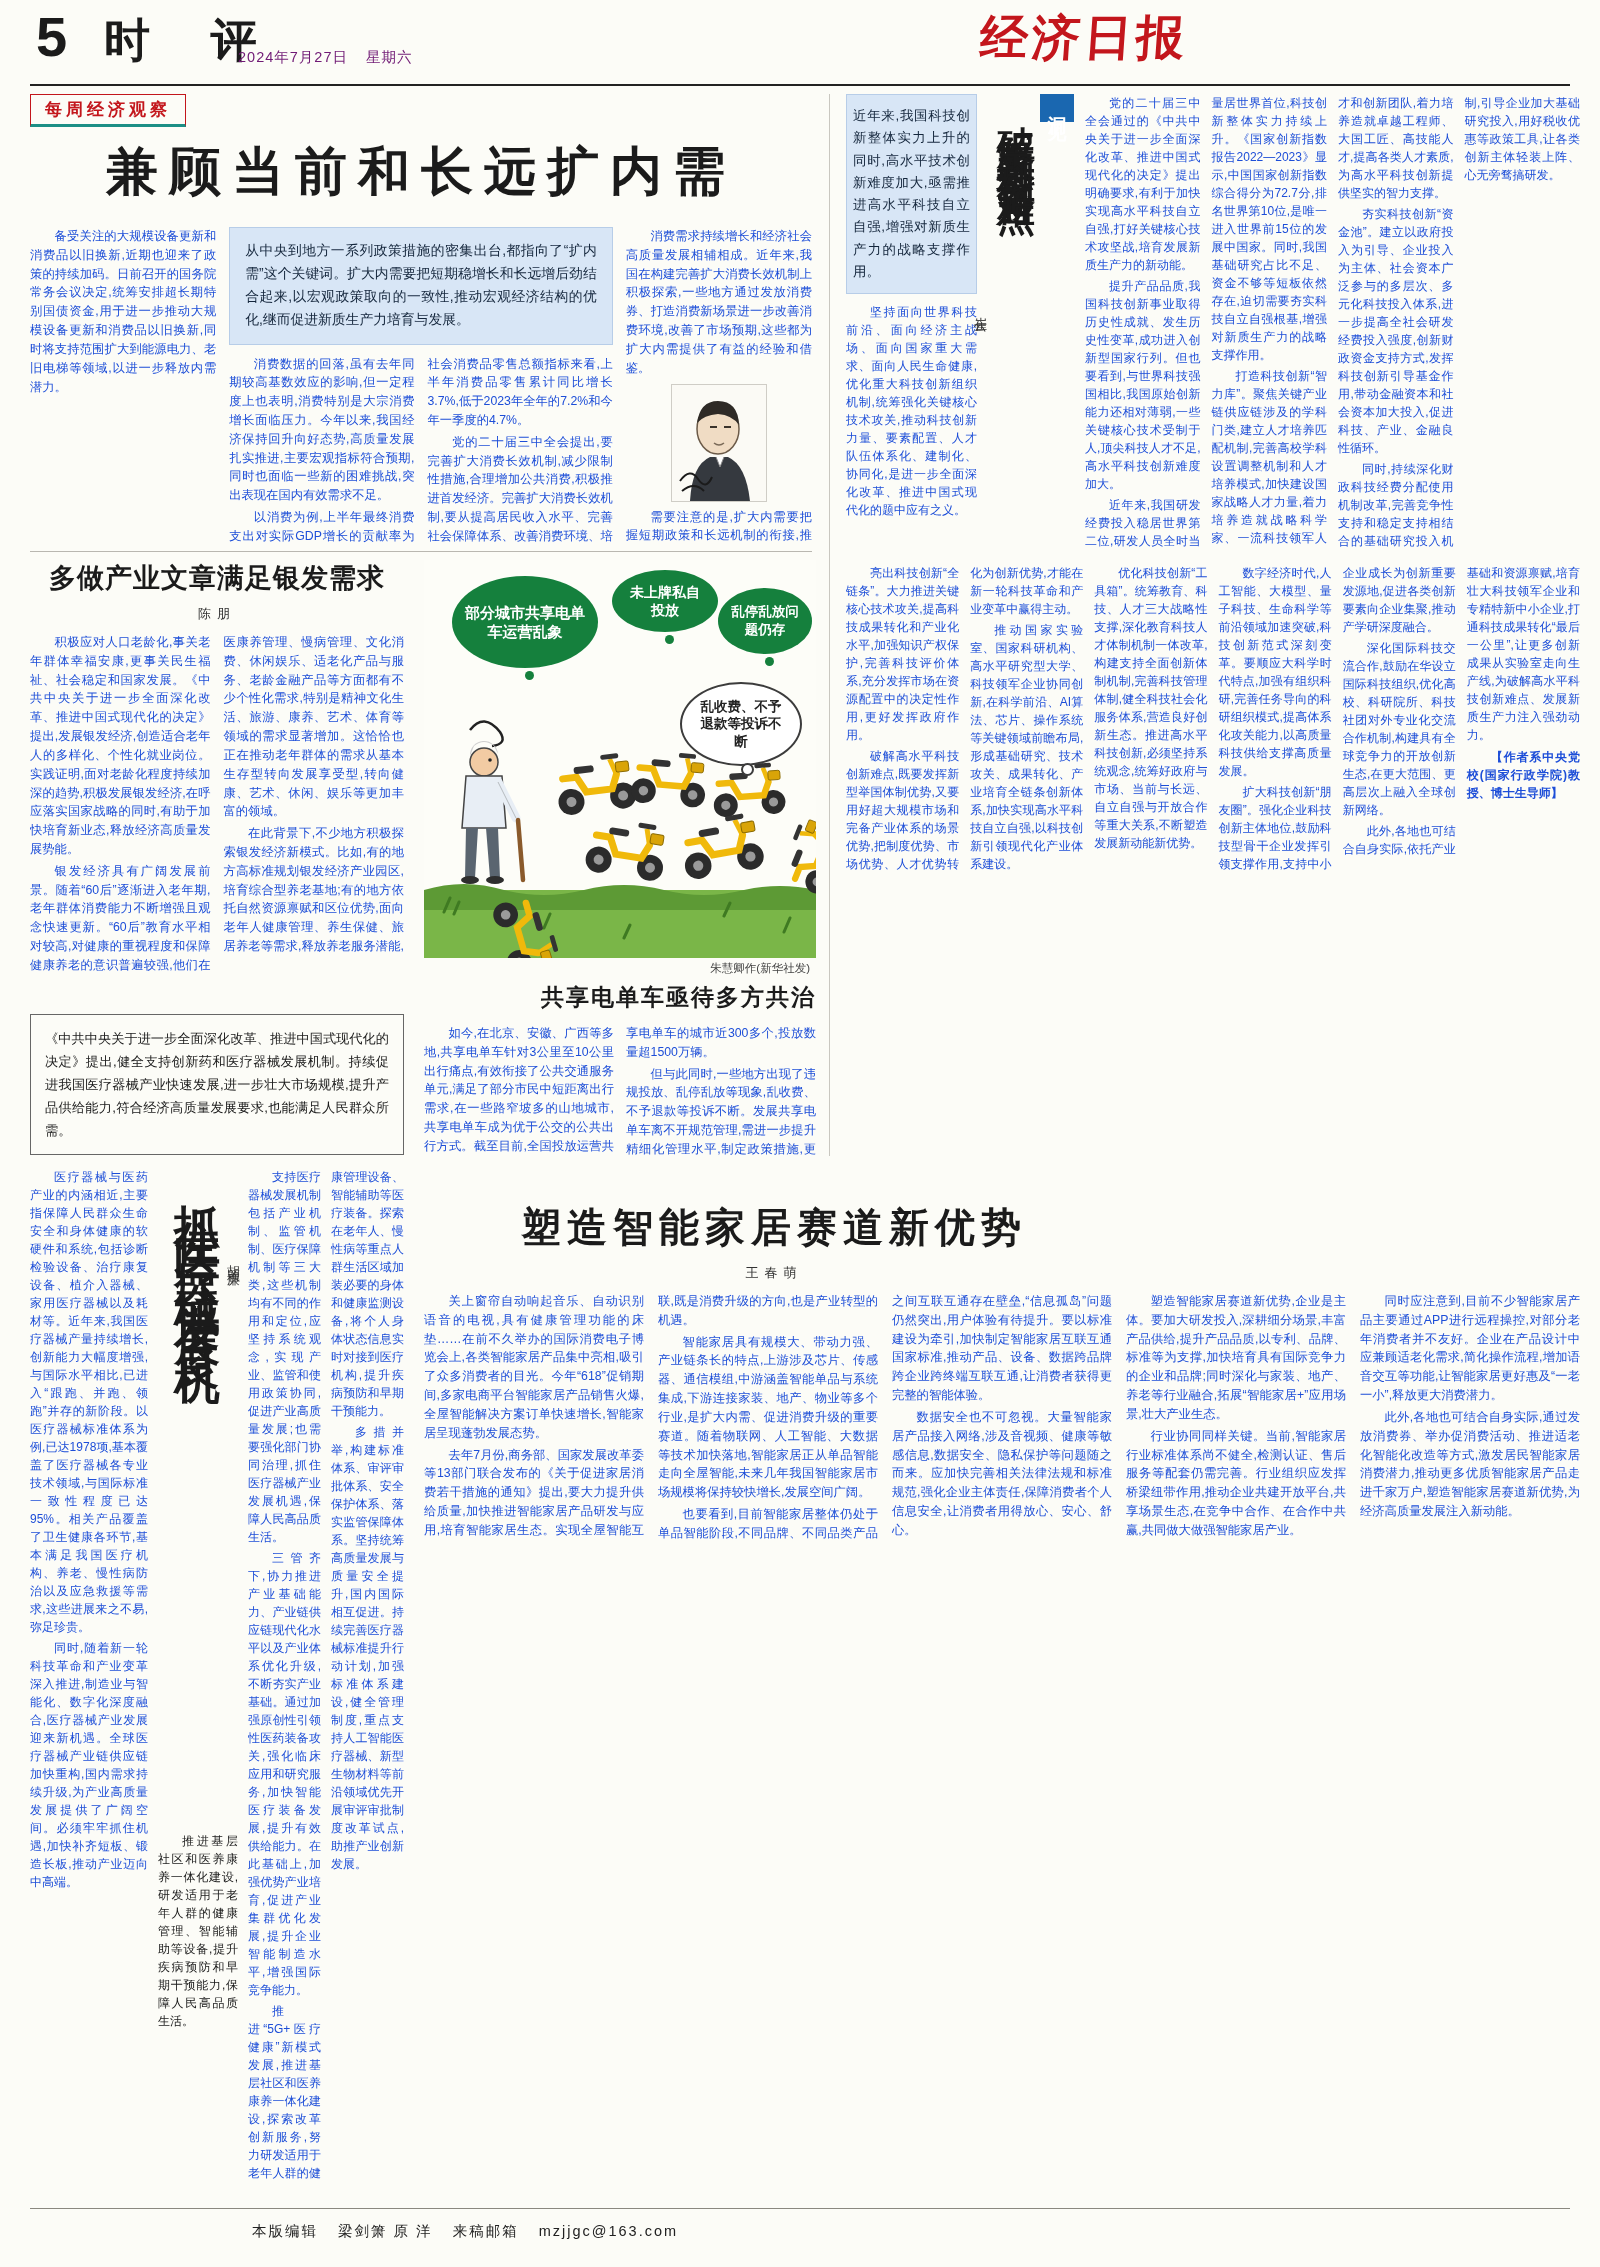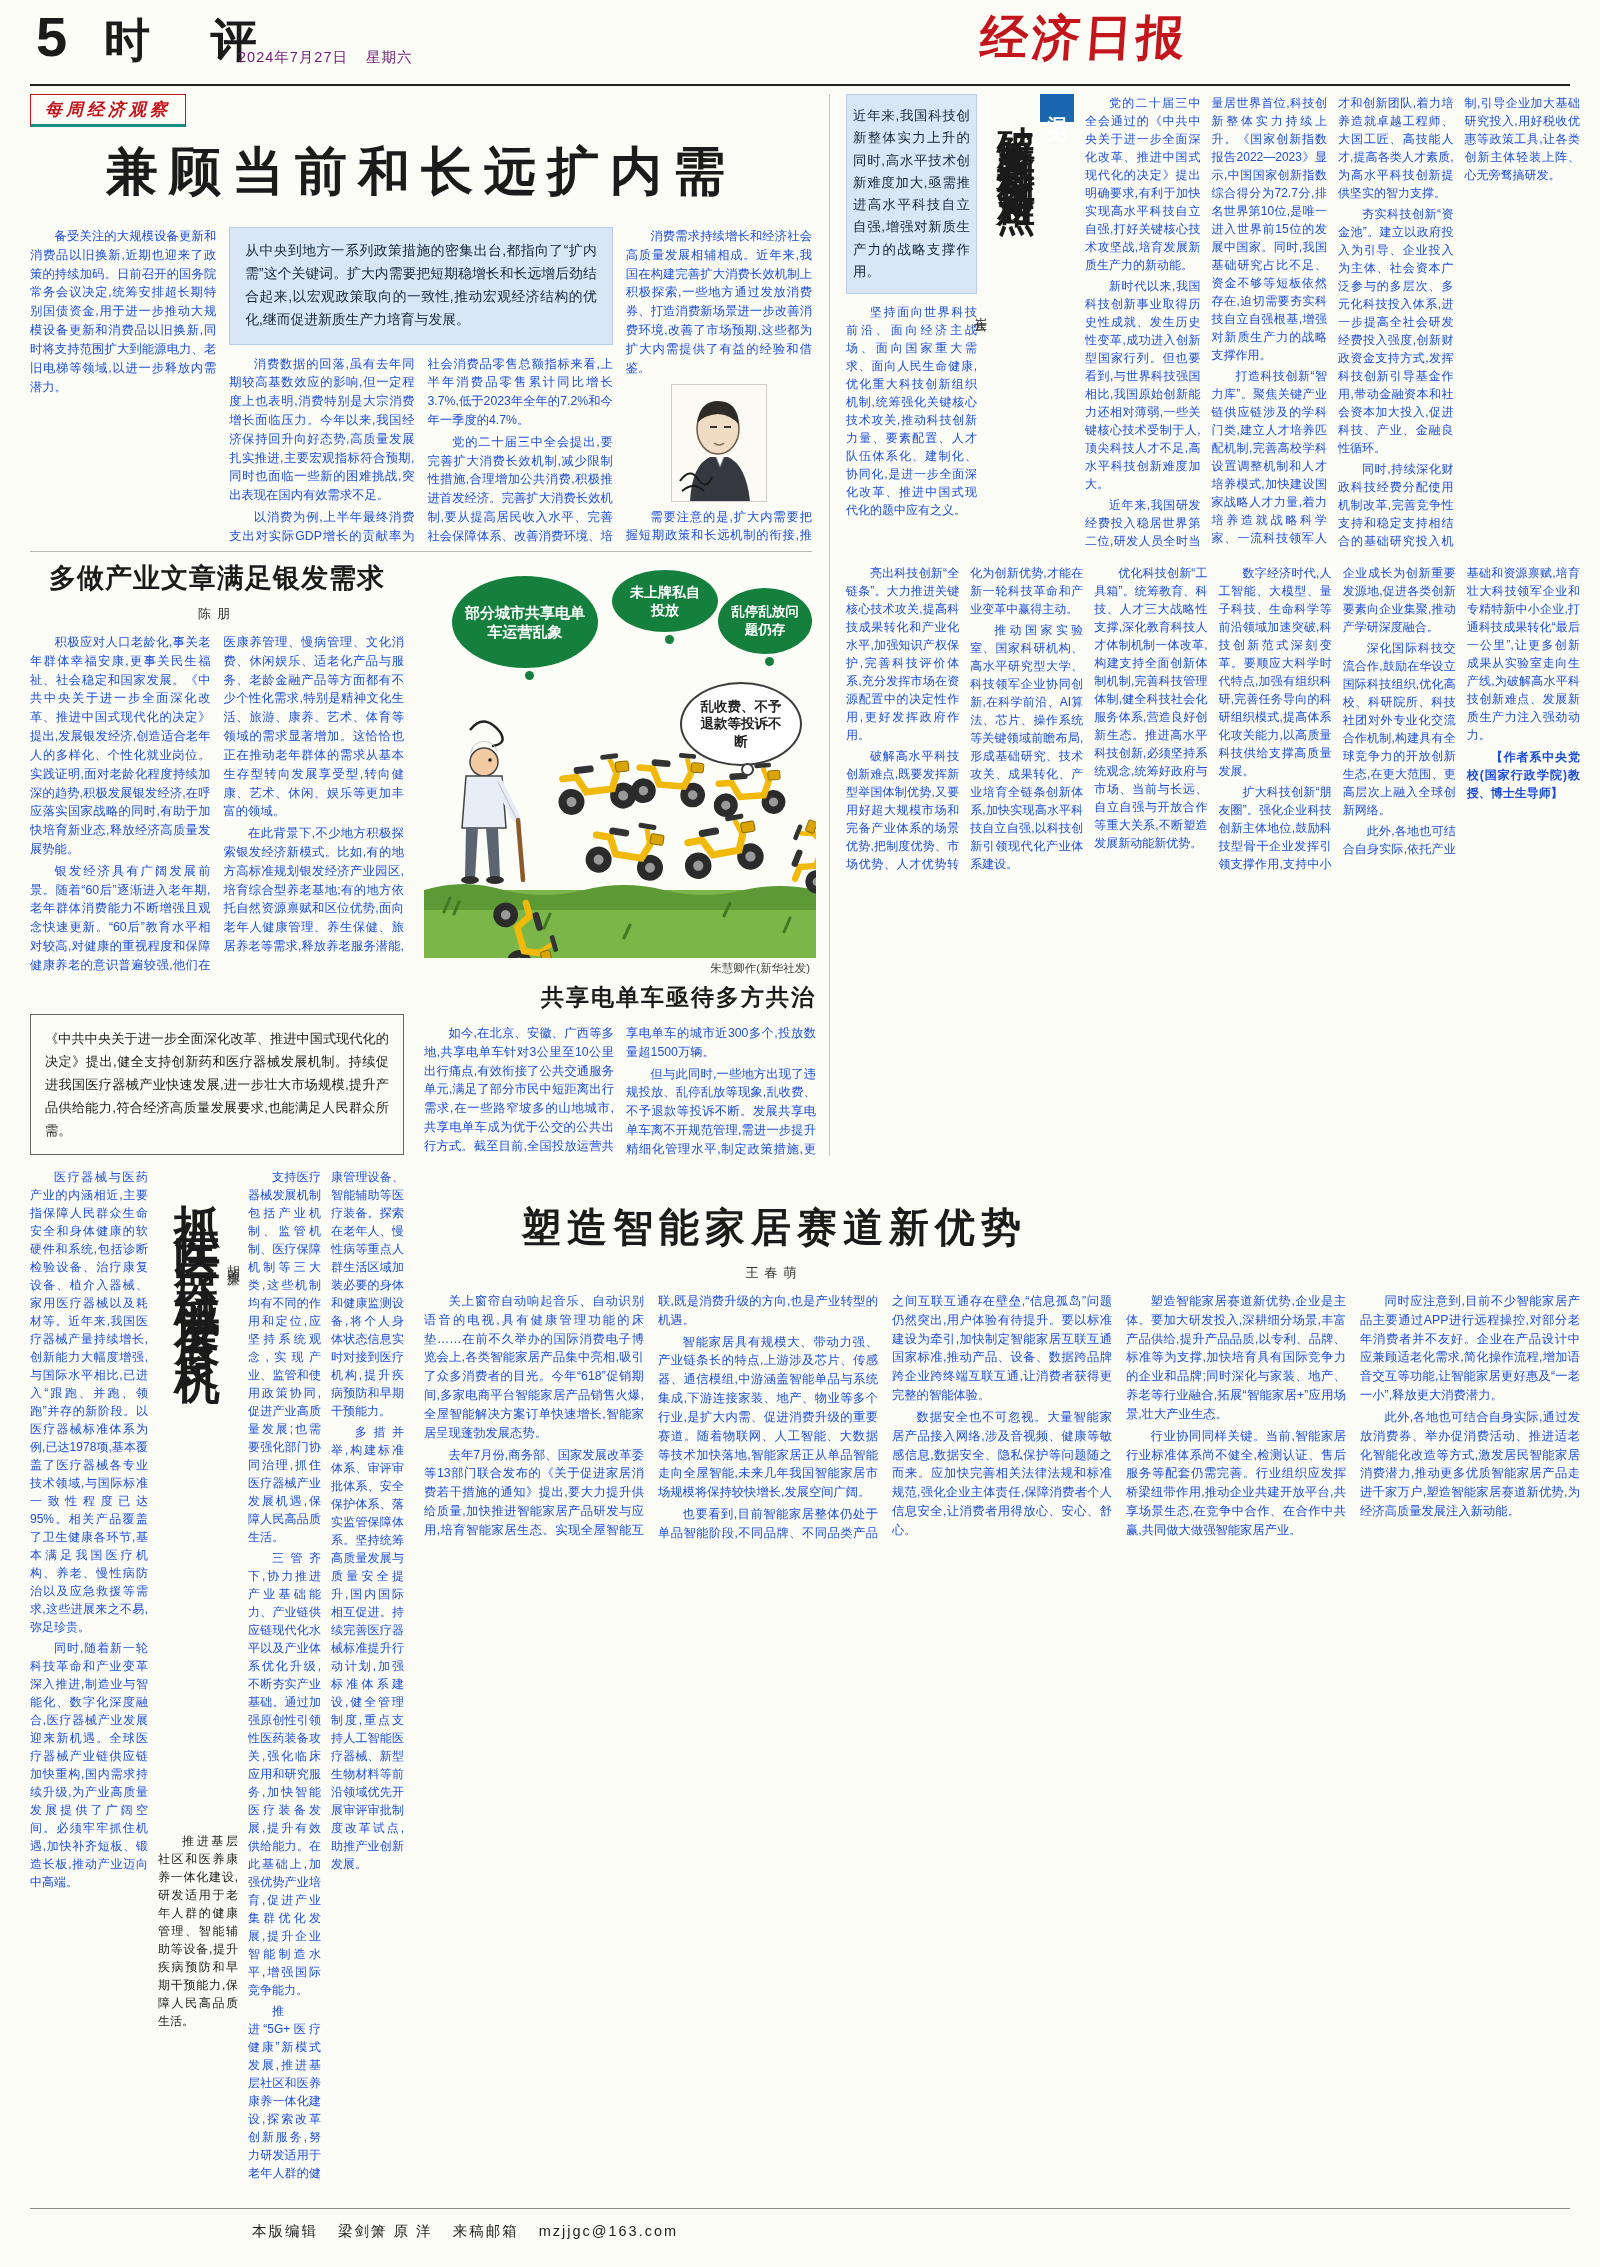"每周经济观察" .lead-label { font-style: italic -> none }
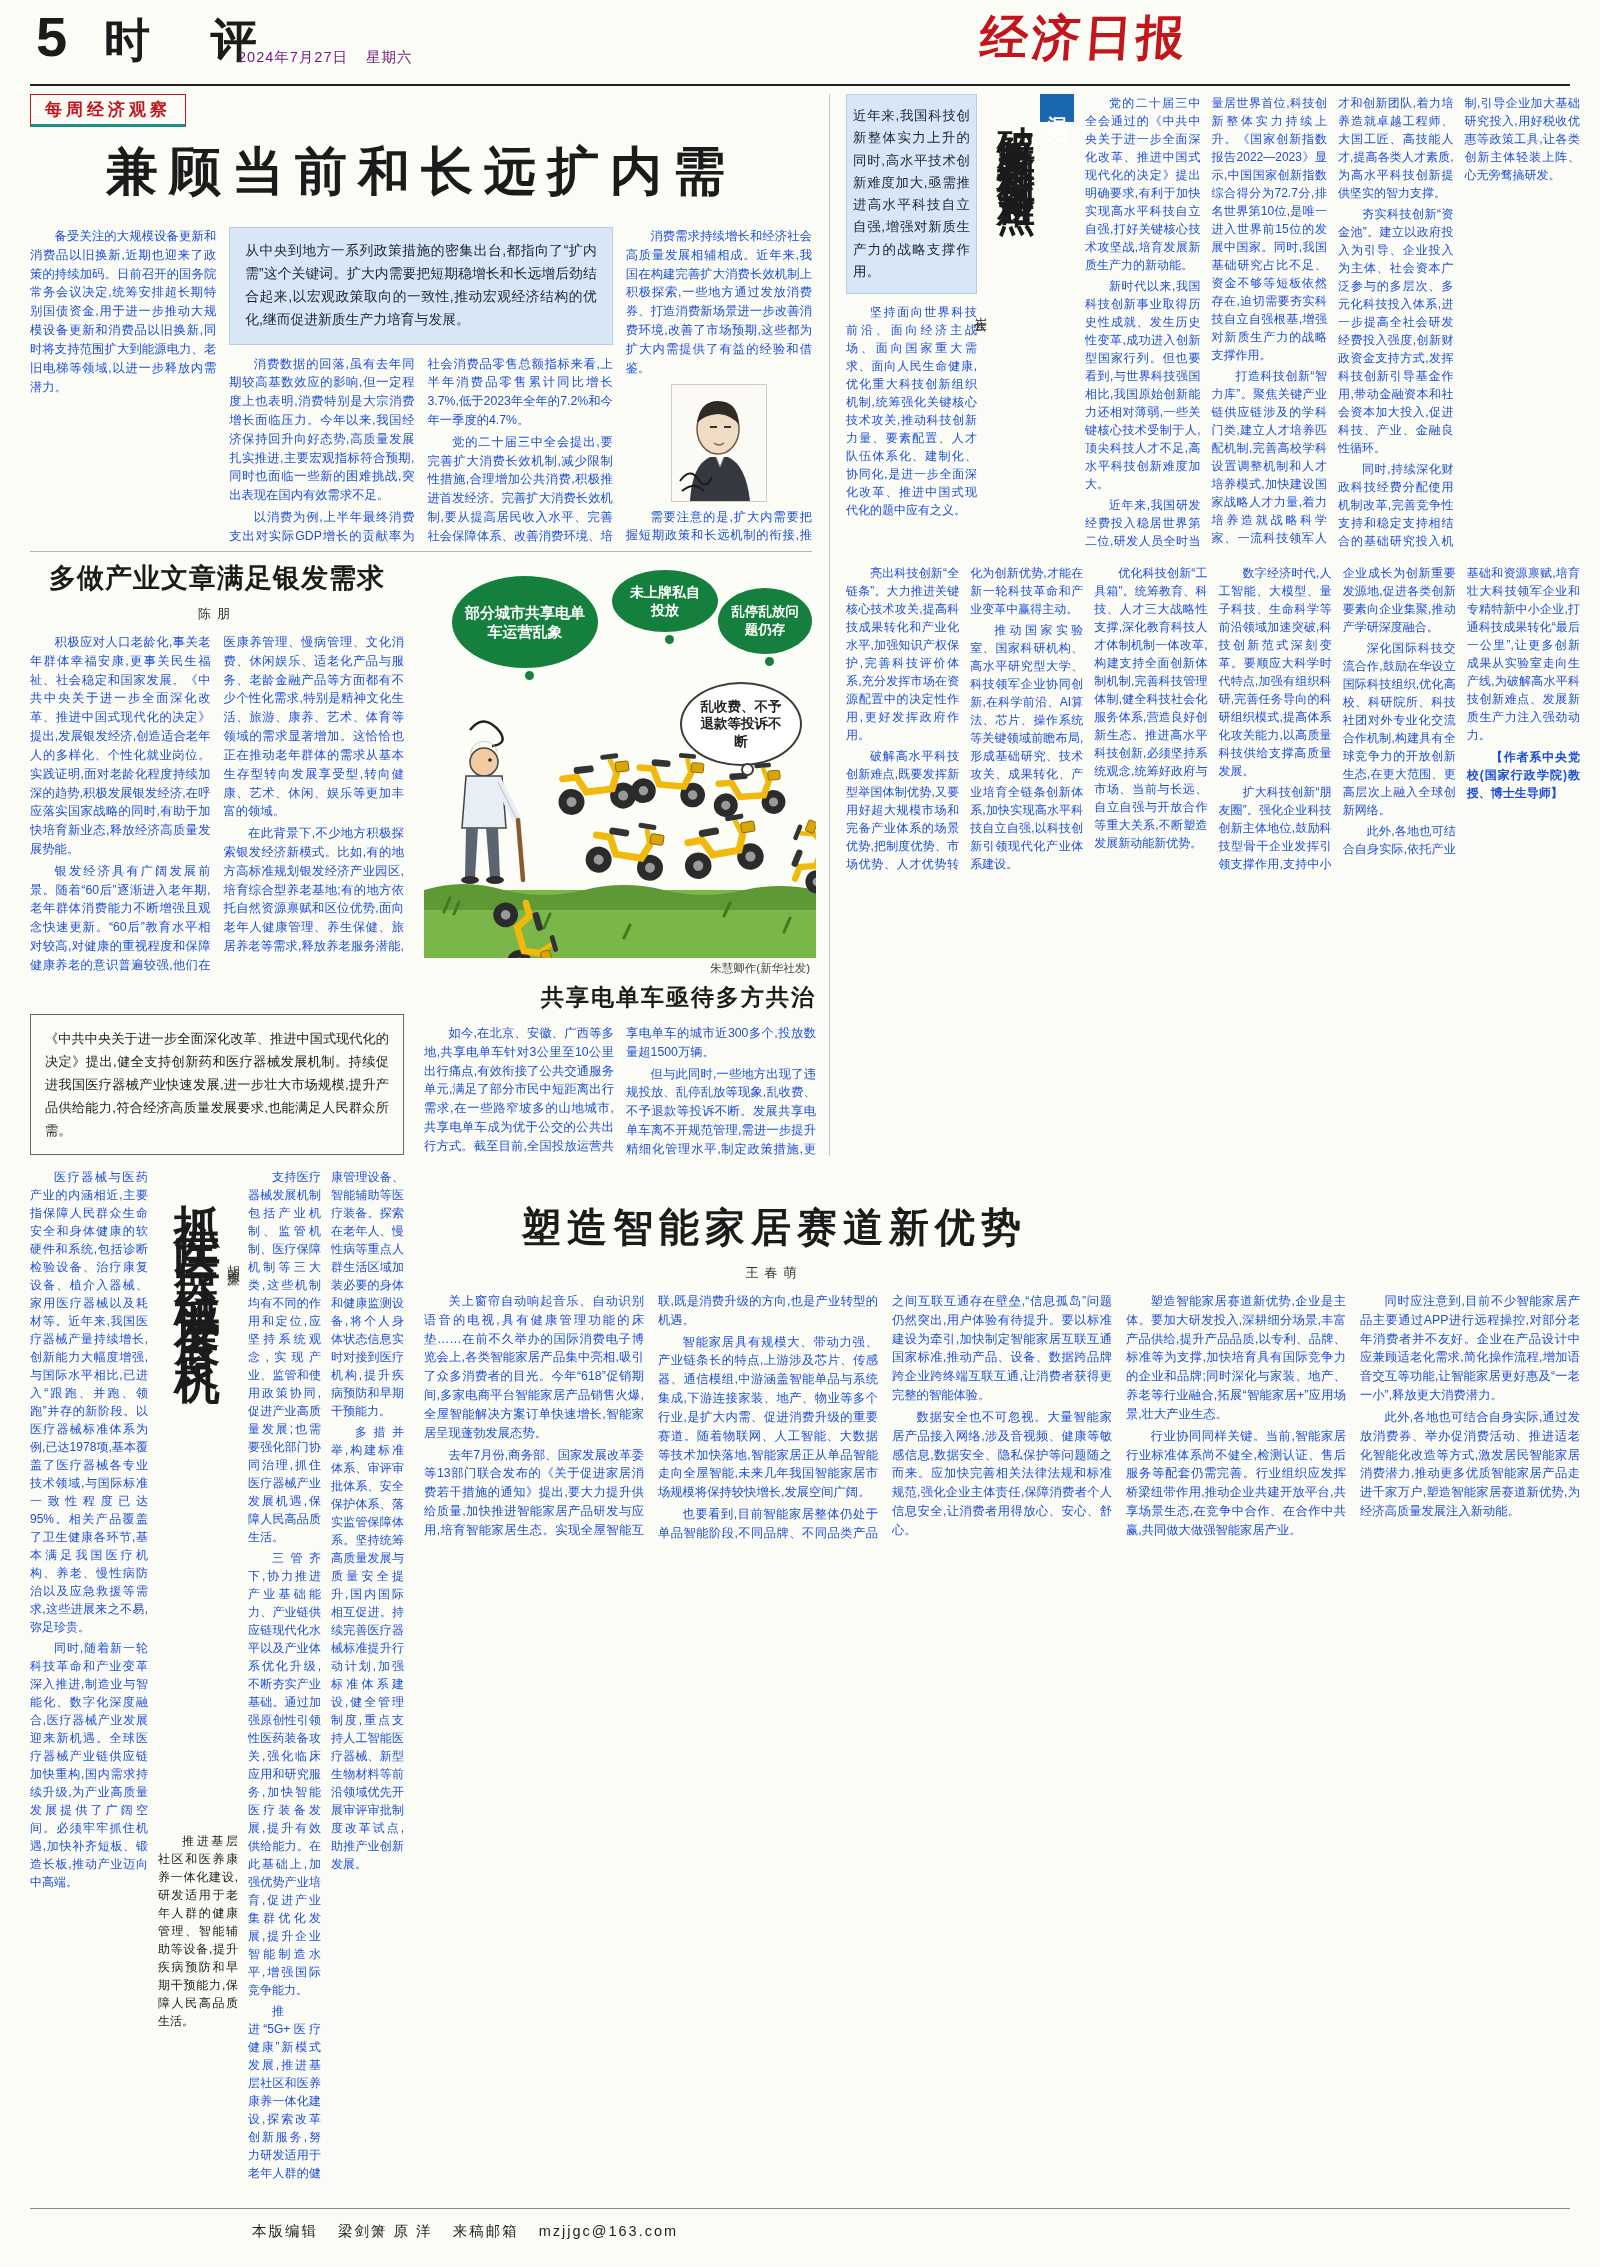"新时代以来,我国科技创新事业取得历史性成就、发生历史性变革,成功进入创新型国家行" p { text: 新时代以来 -> 提升产品品质 }
